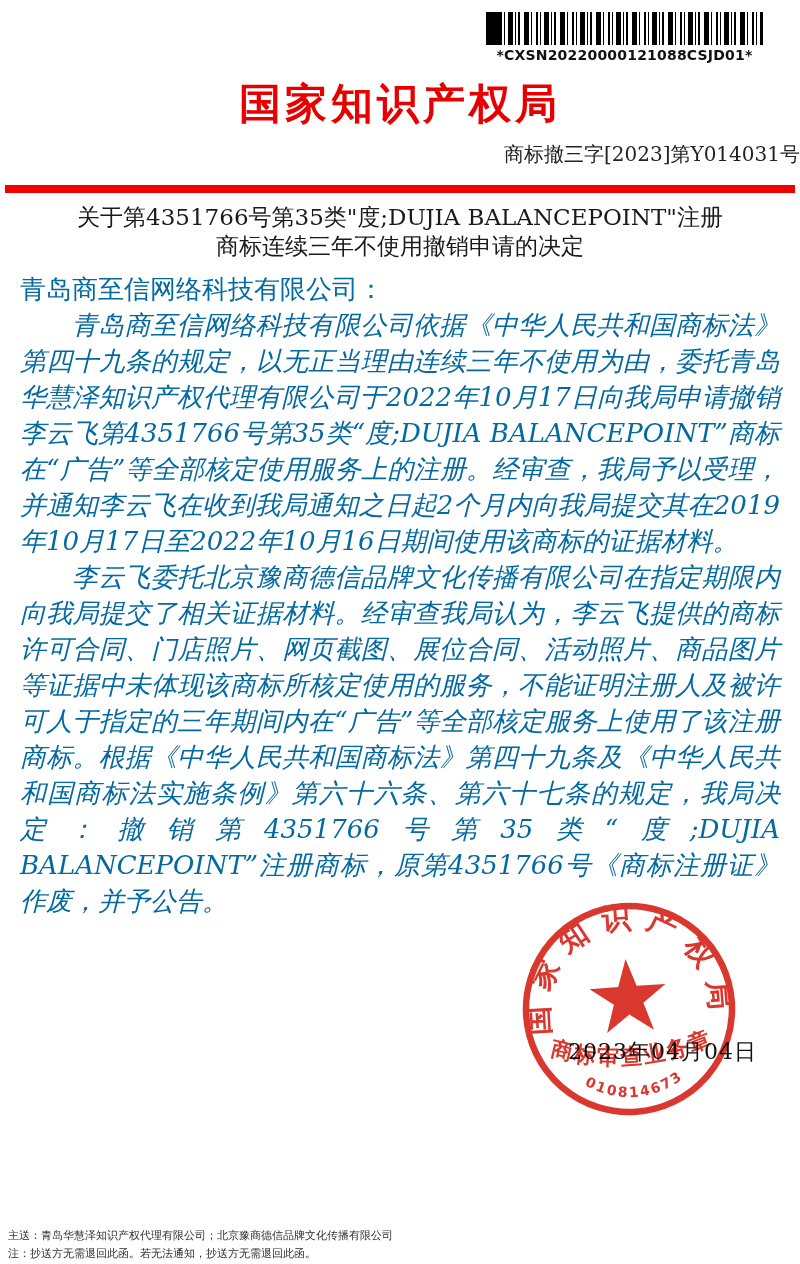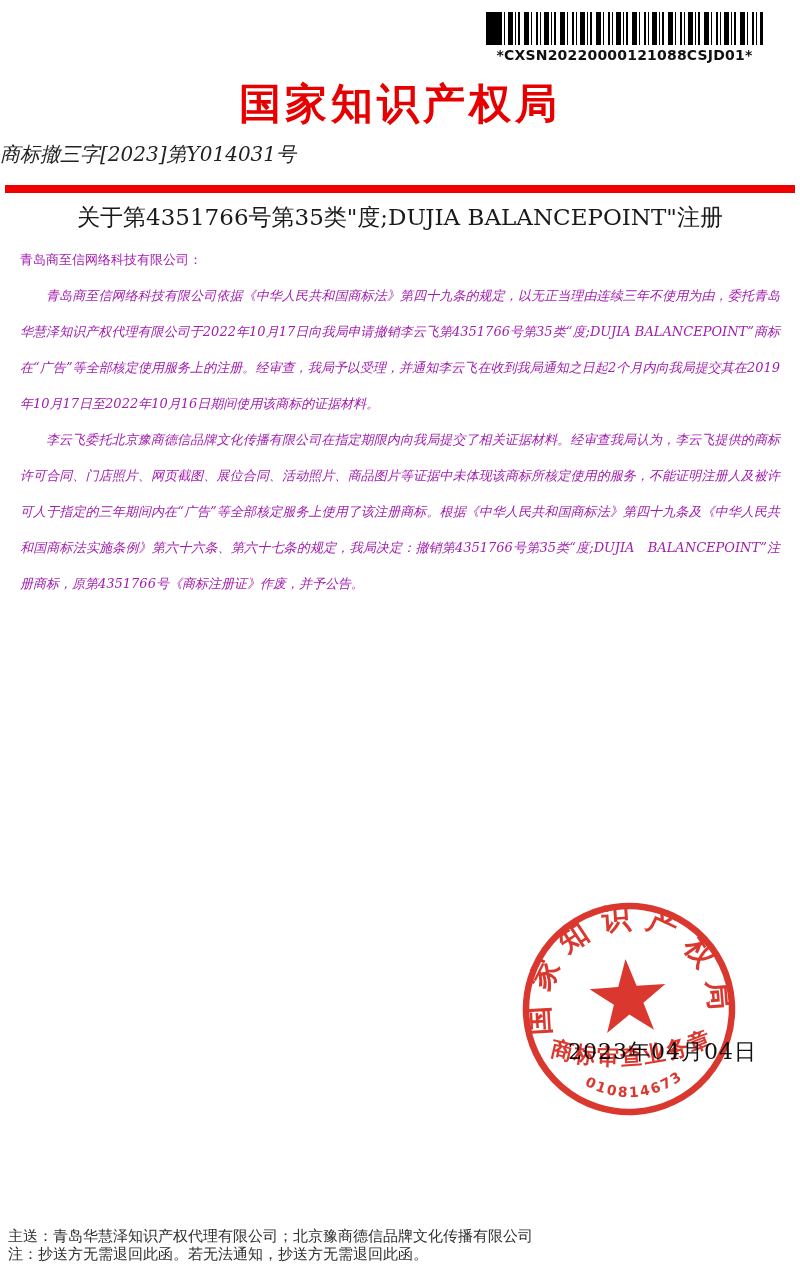"商标撤三字[2023]第Y014031号" .doc-number { font-style: italic -> none; text-align: left -> right }
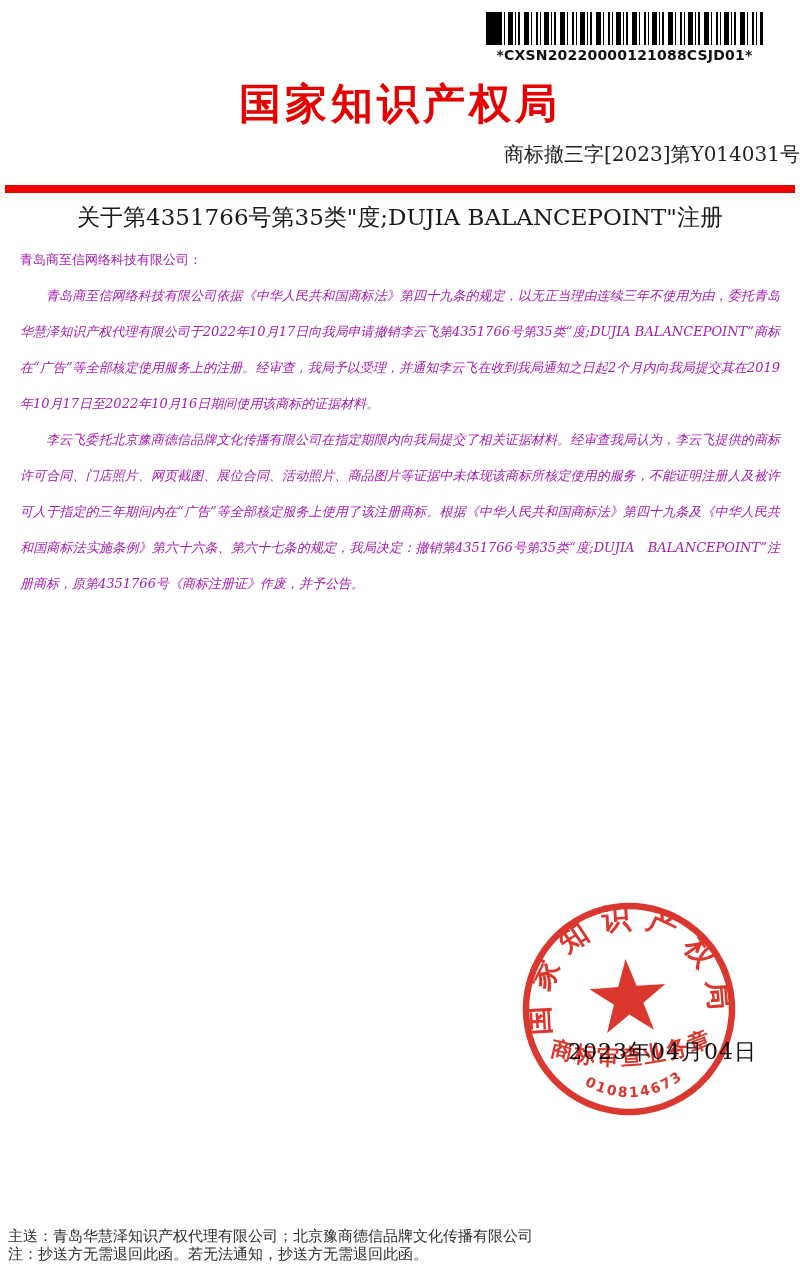"商标连续三年不使用撤销申请的决定" div { html: none -> <div>商标连续三年不使用撤销申请的决定</div> }
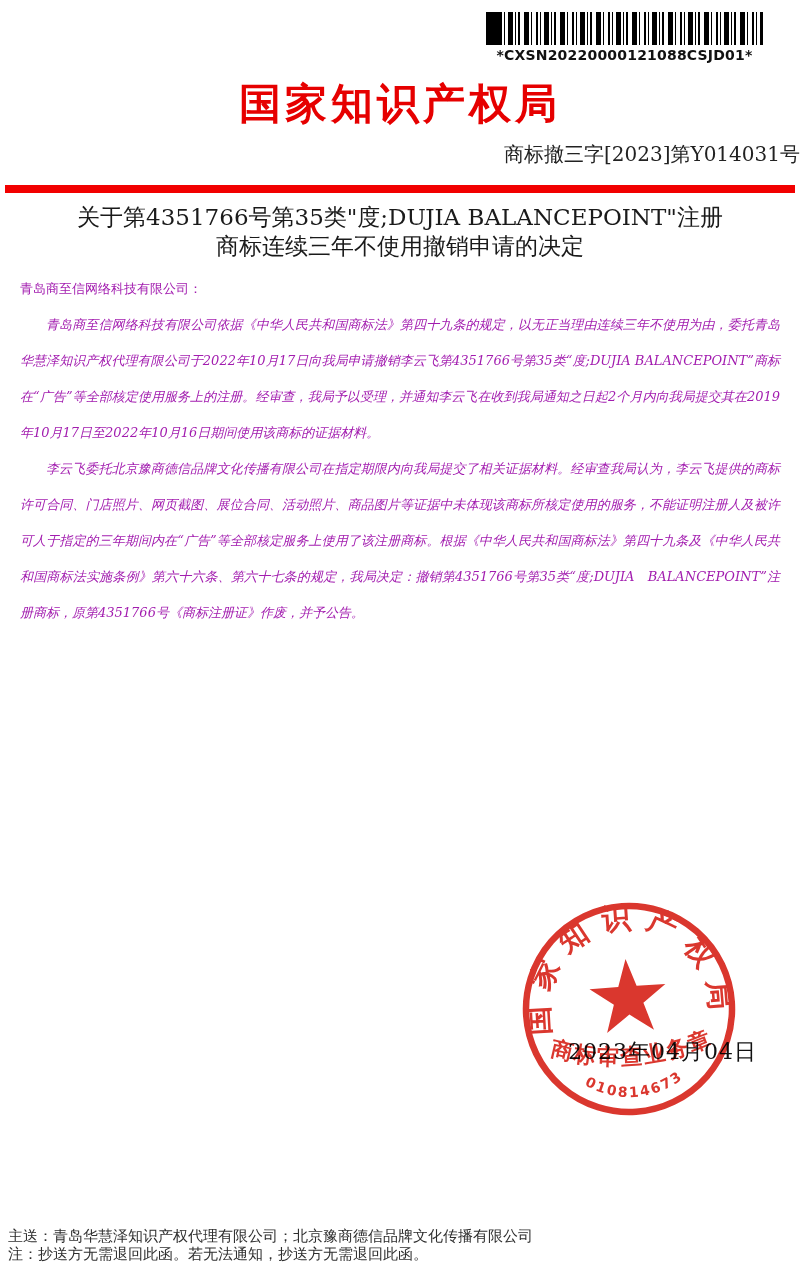"青岛商至信网络科技有限公司：" .content { color: #a21caf -> #0369a1; font-size: 13px -> 26px }
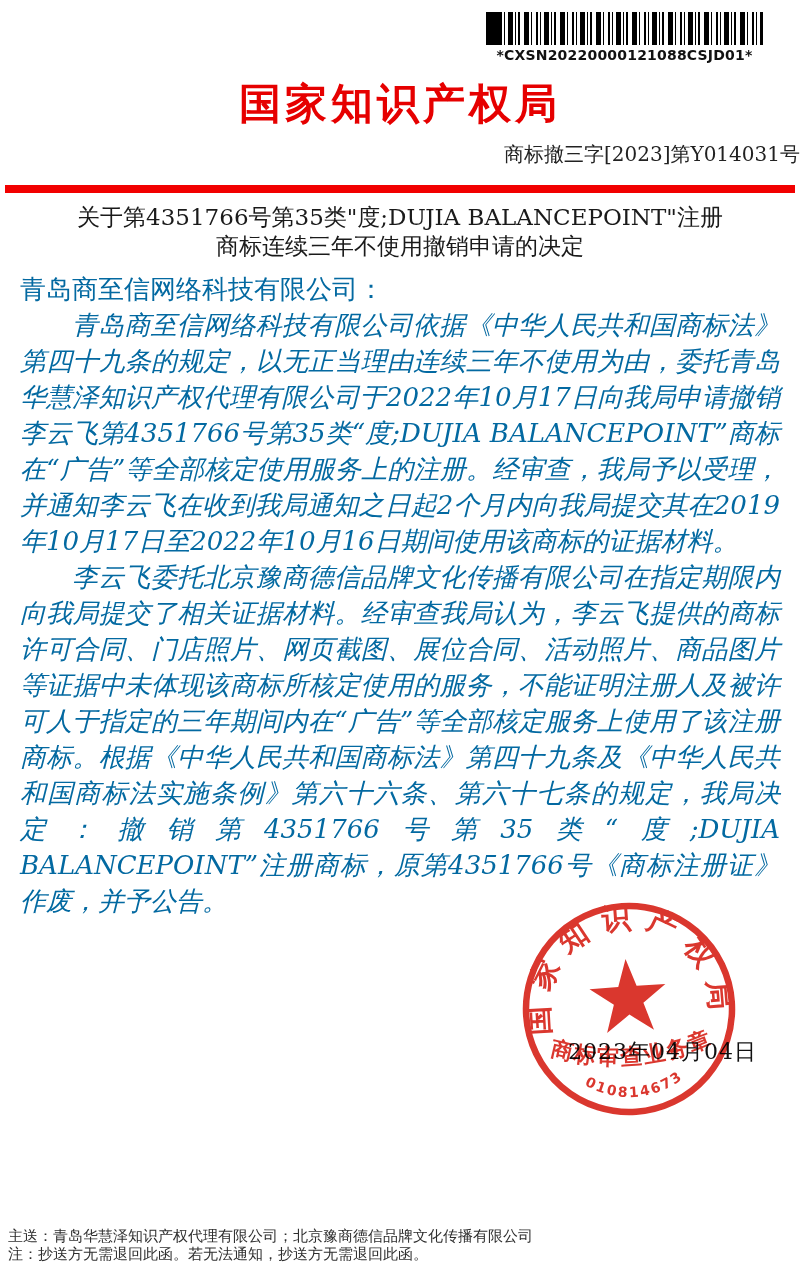"主送：青岛华慧泽知识产权代理有限公司；北京豫商德信品牌文化传播有限公司" .footer { font-size: 15px -> 11px }
